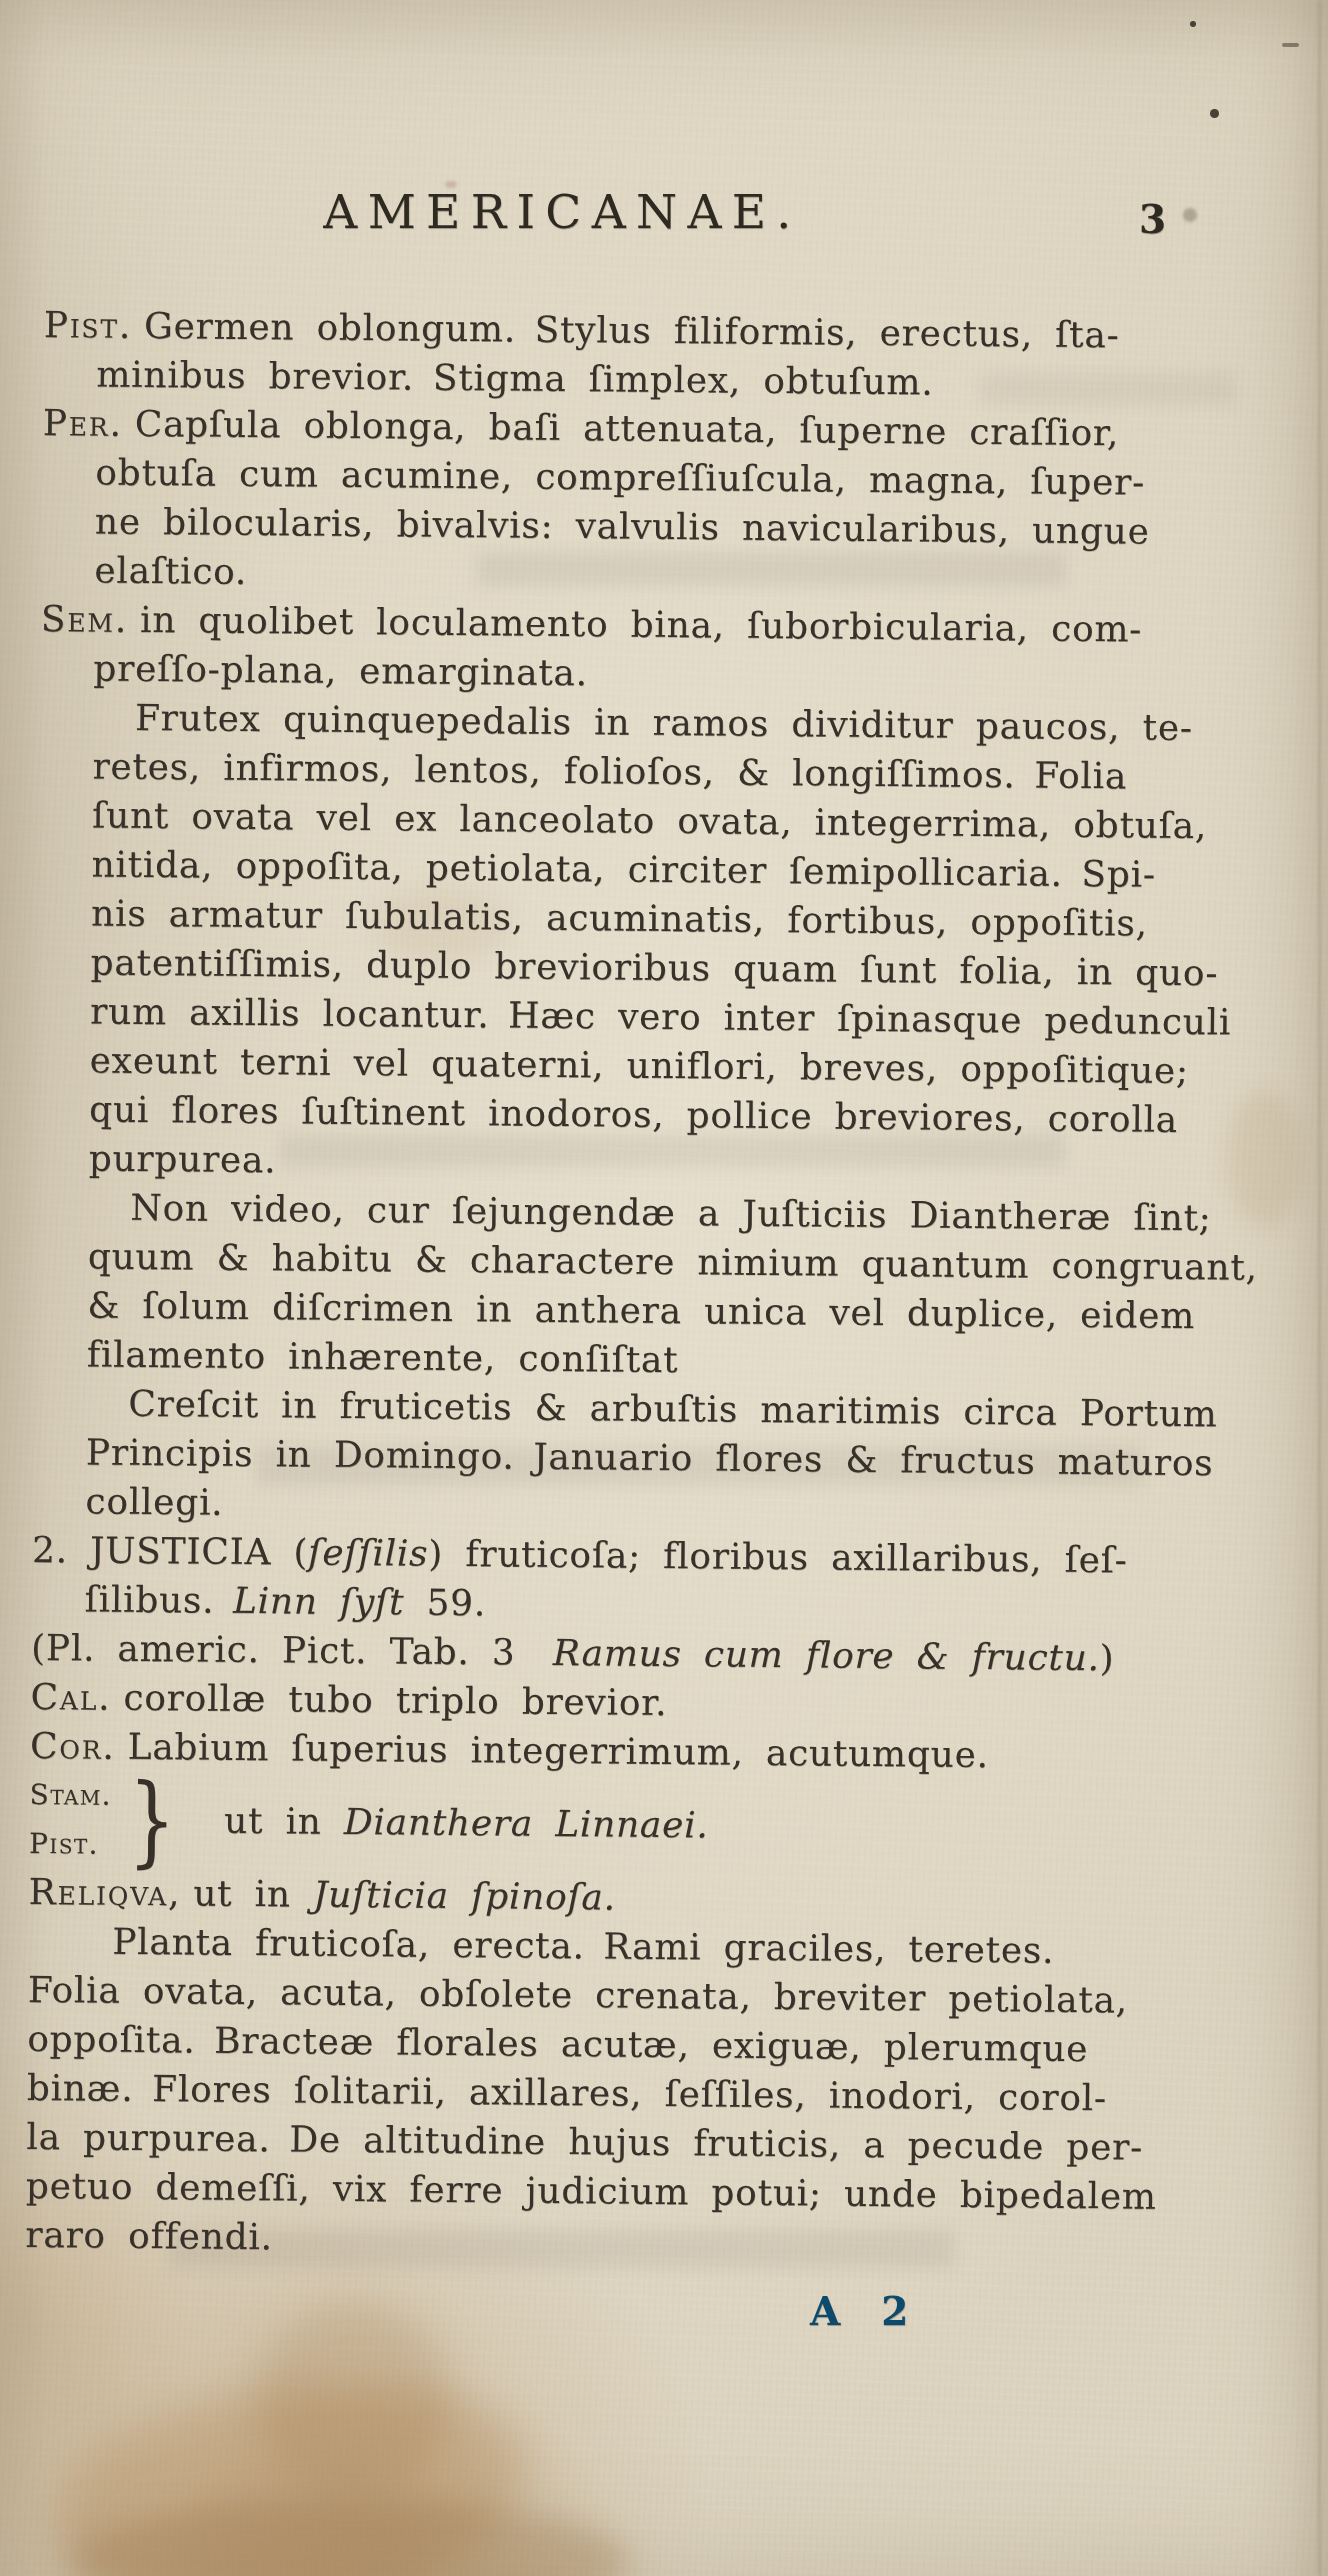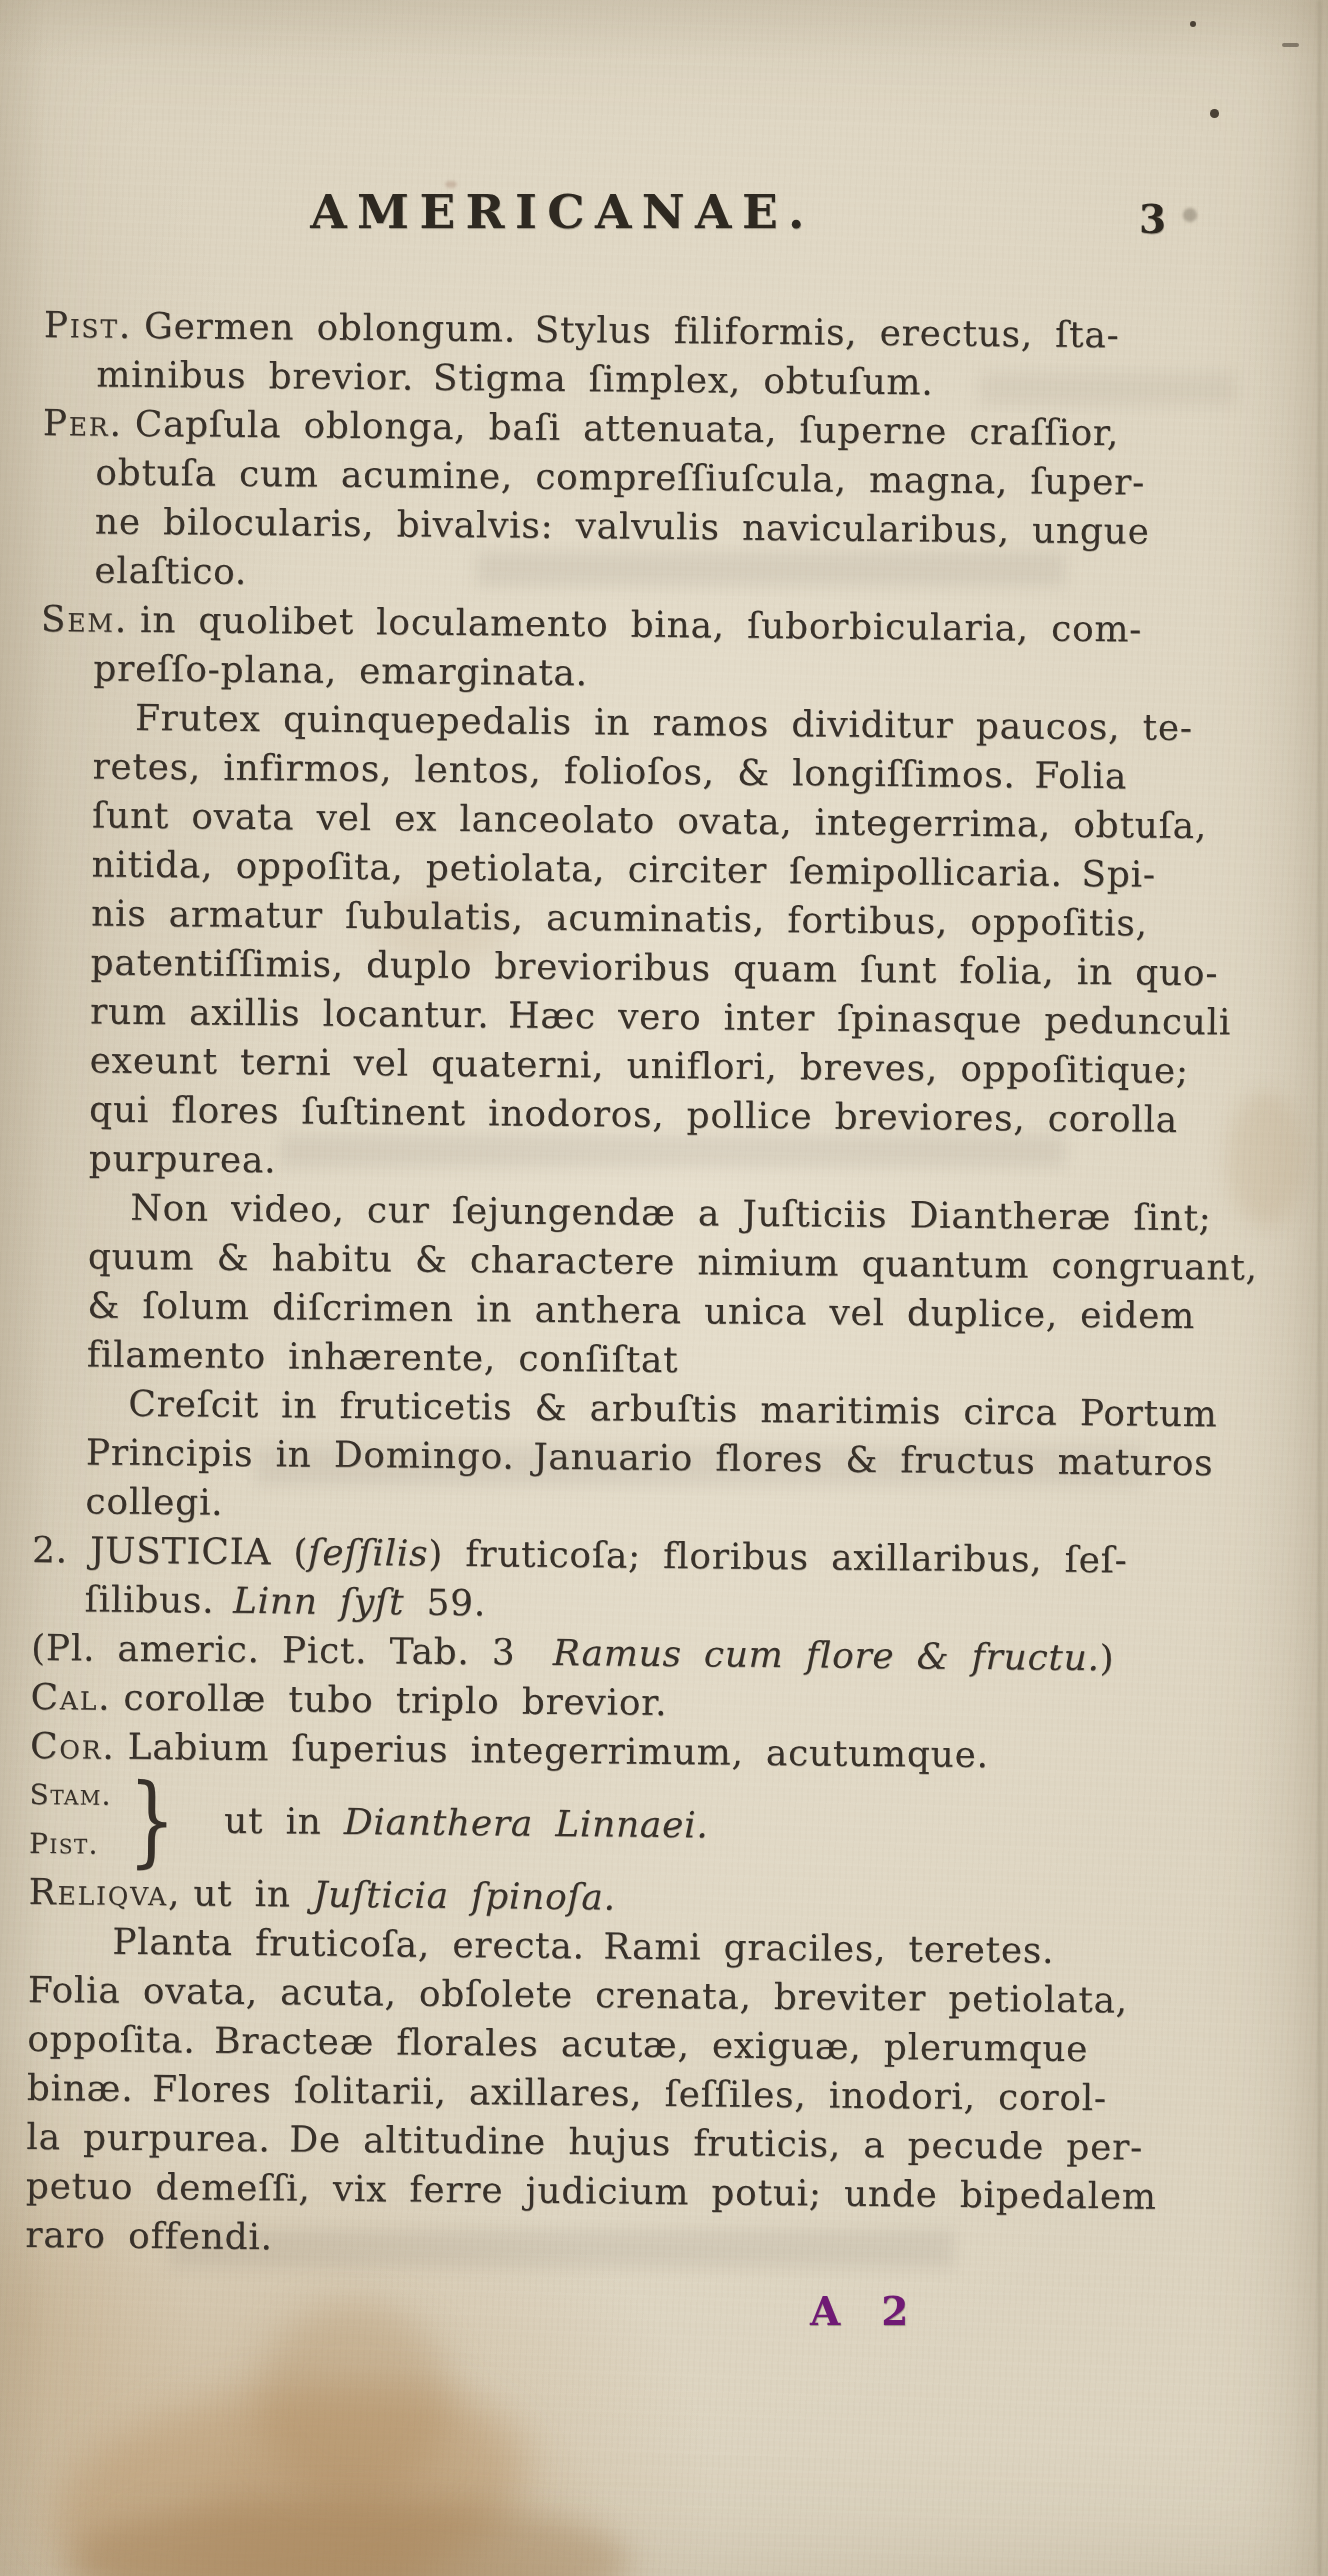"AMERICANAE." .header { font-weight: bold -> normal }
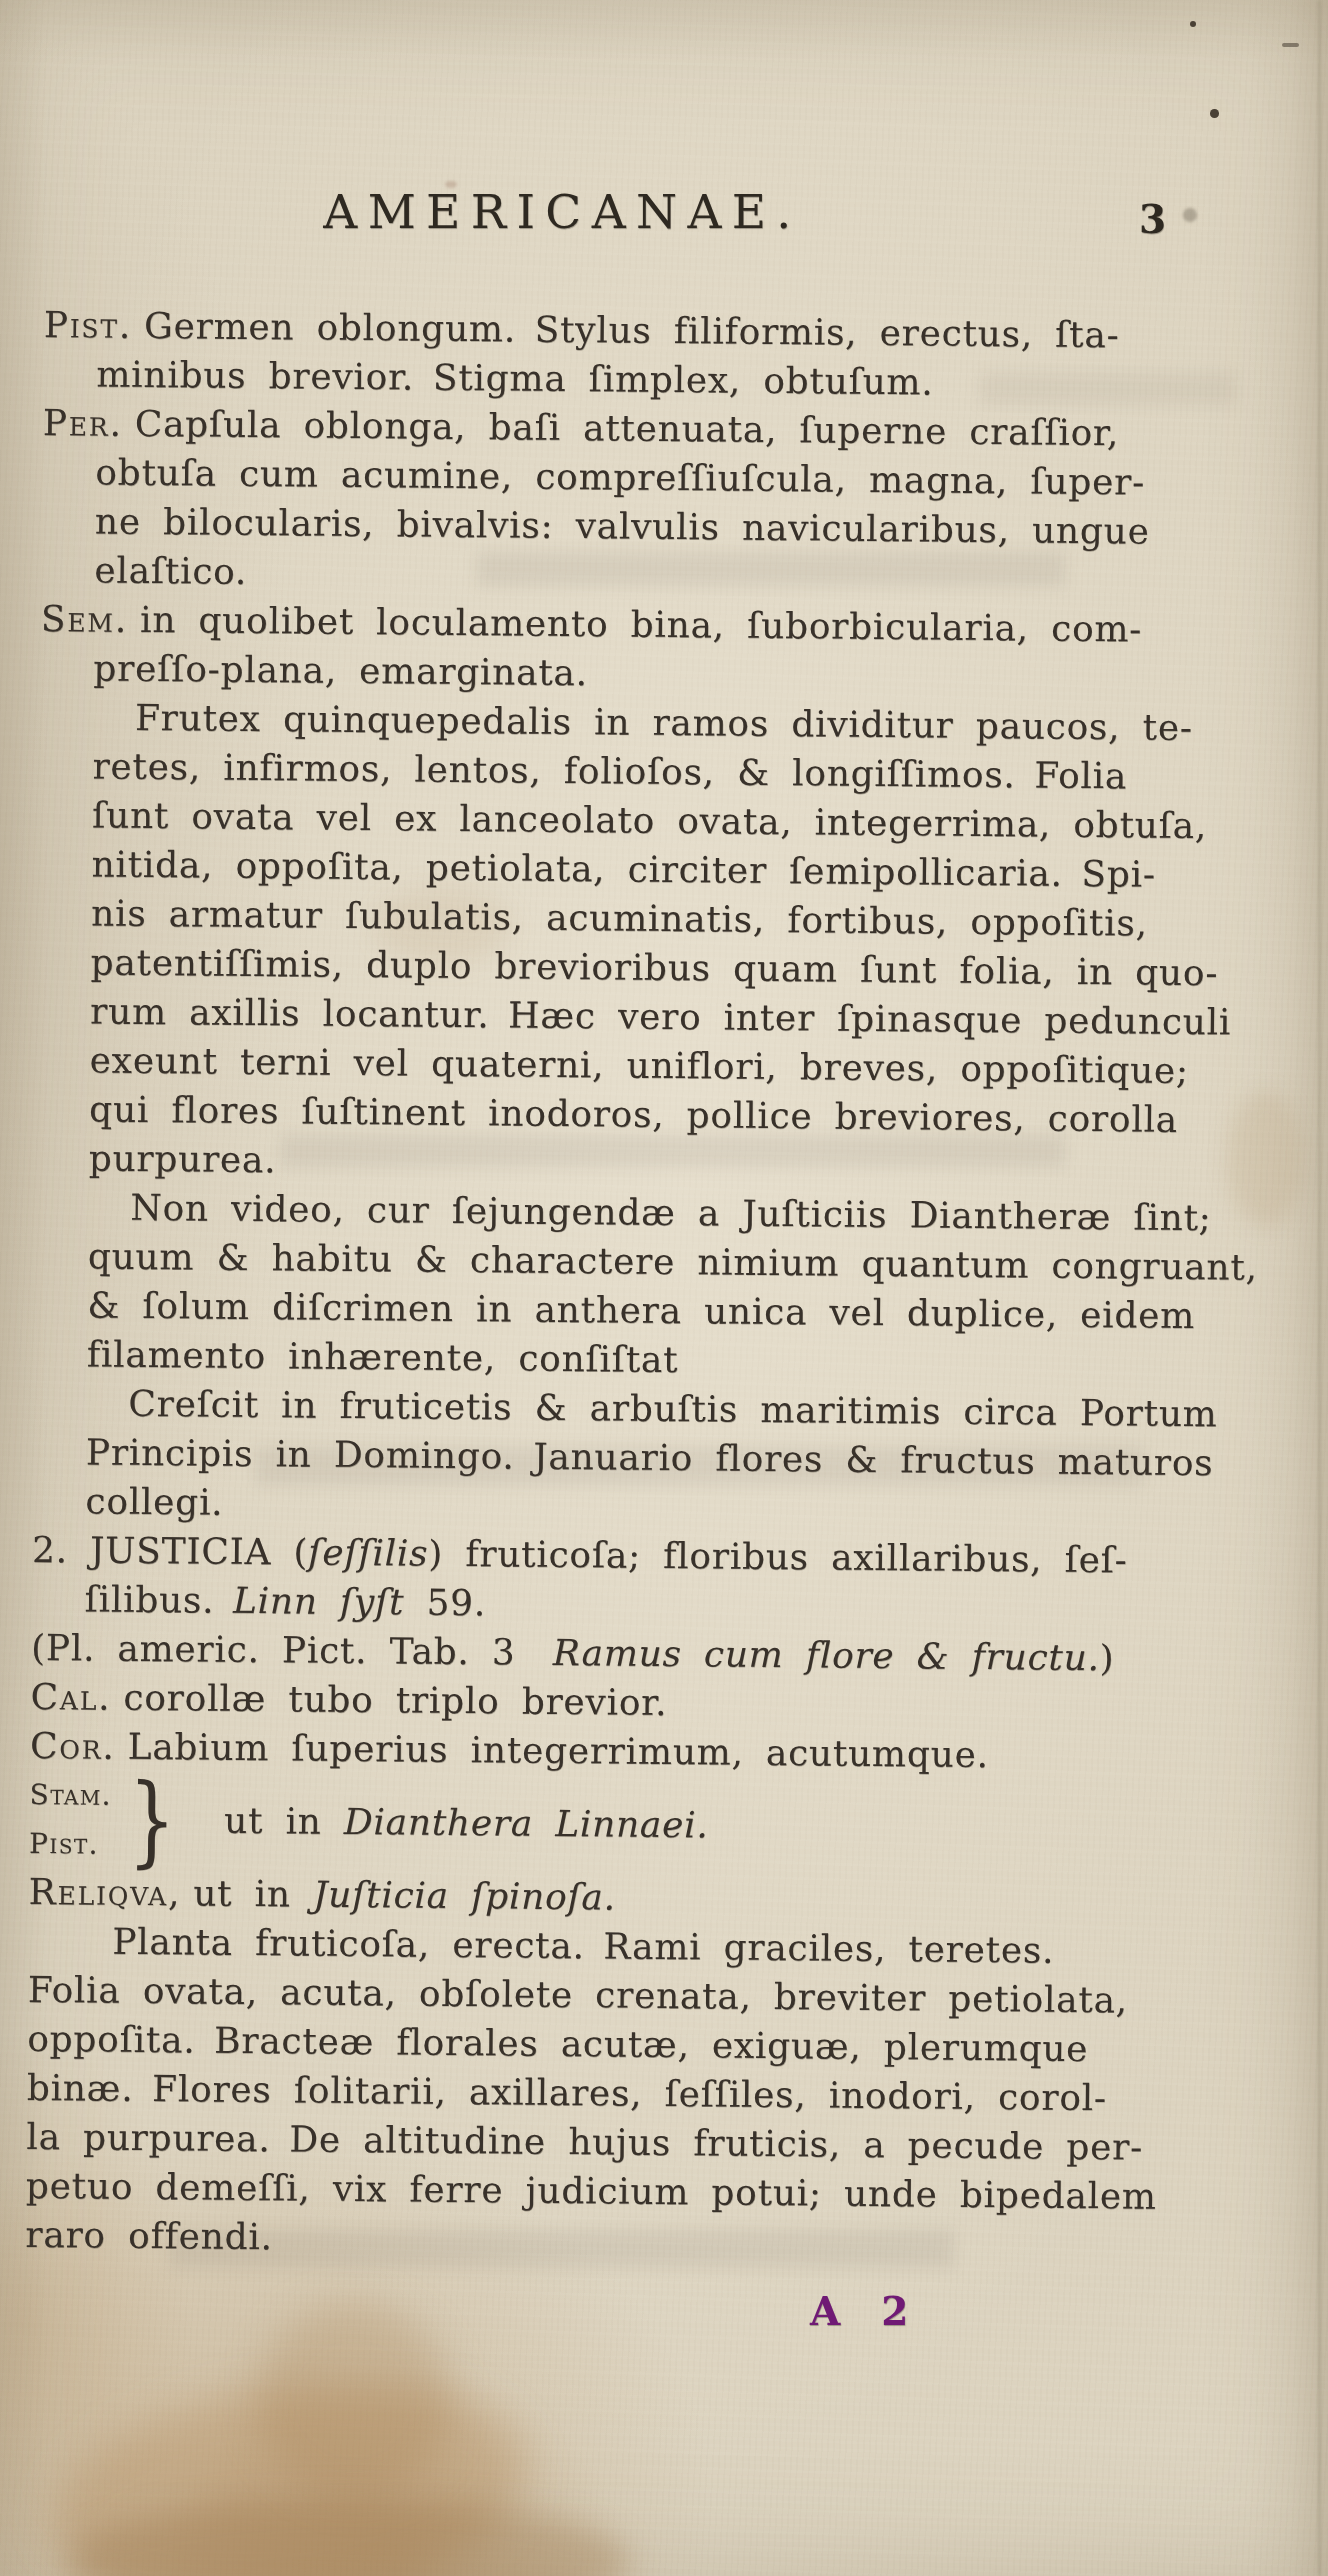"A 2" .signature { color: #701a75 -> #0c4a6e }
